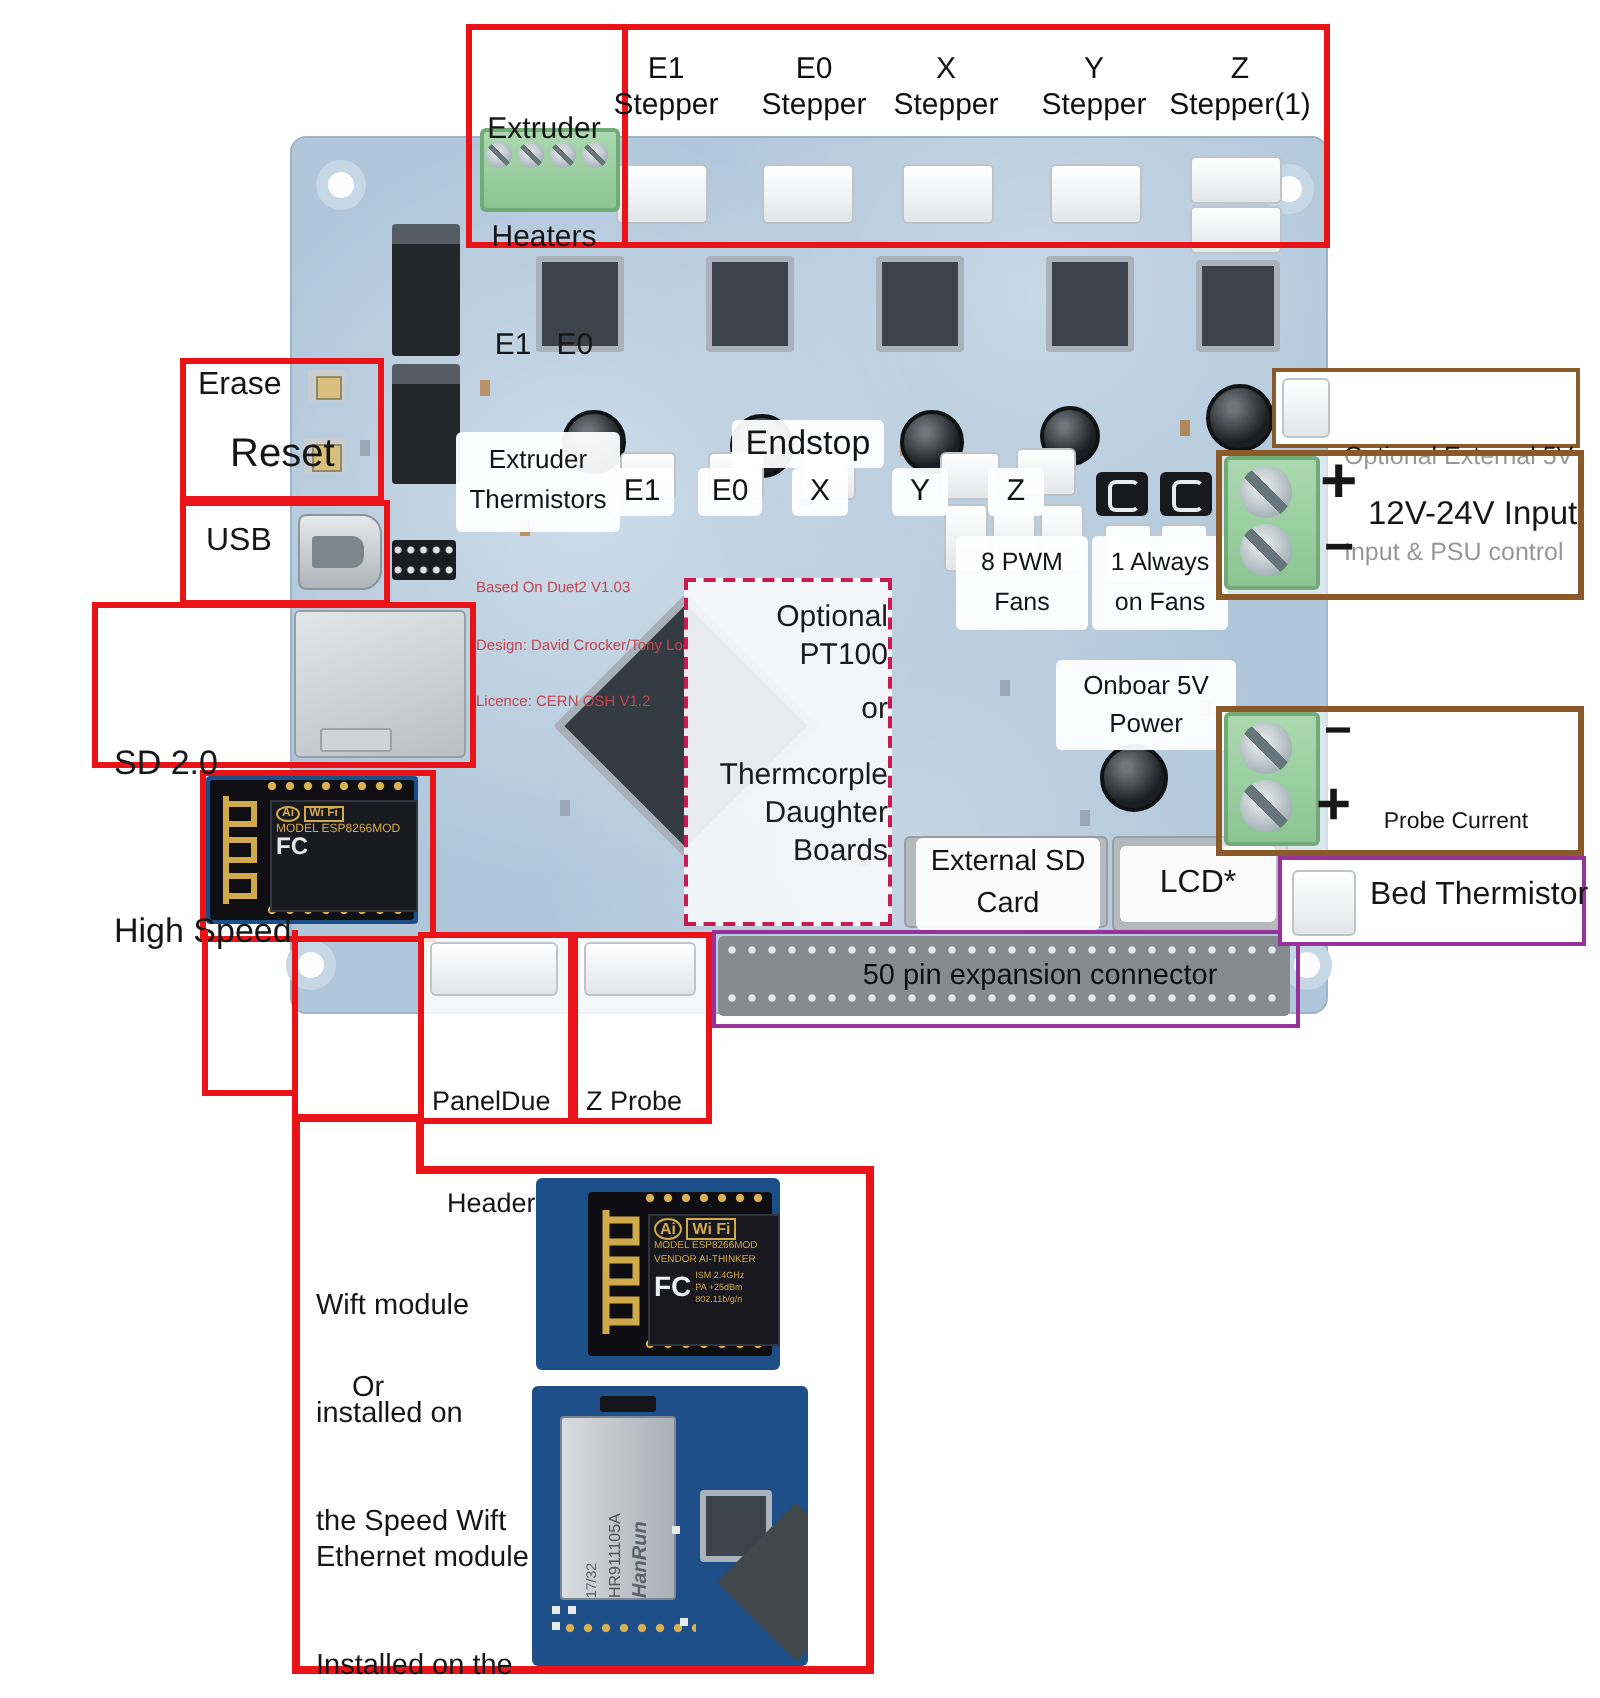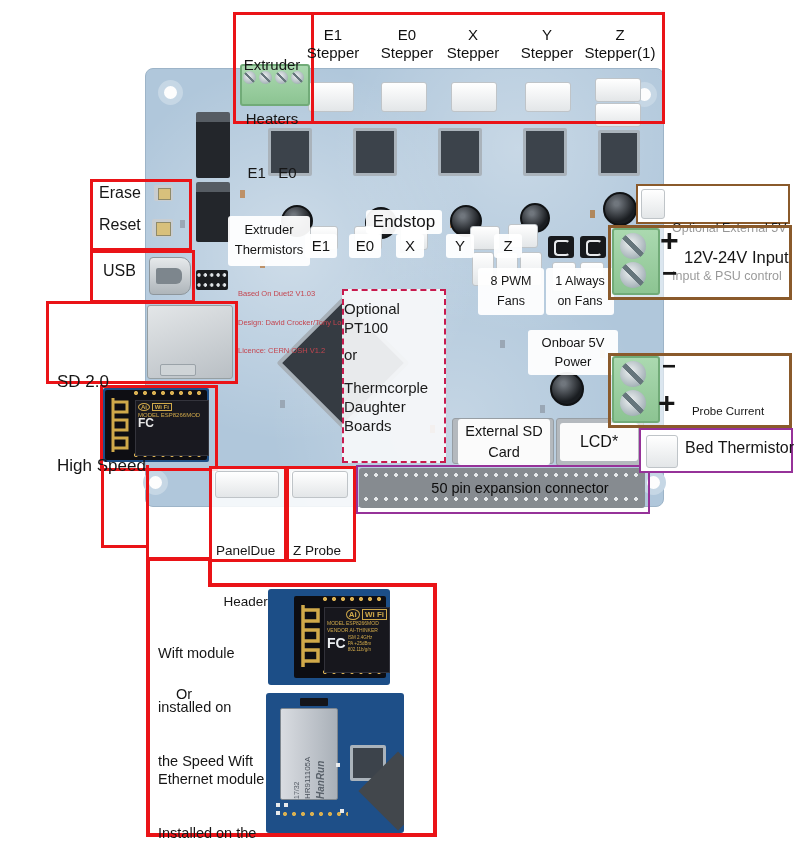"Reset" div.t { font-size: 16px -> 20px; left: 99px -> 115px }
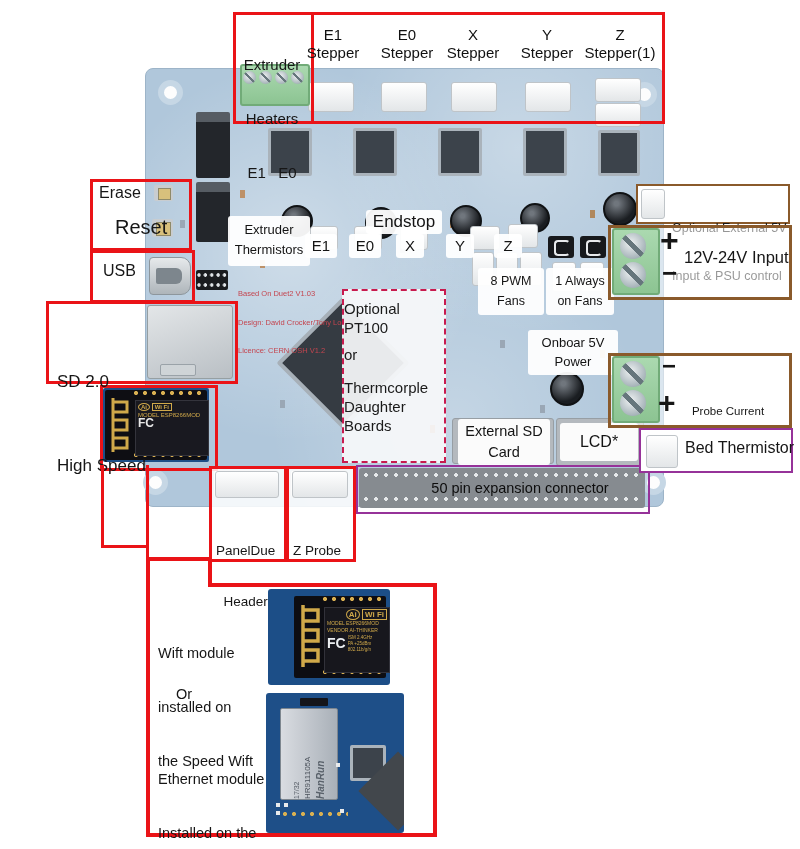"Optional" div.a { text-align: left -> right }
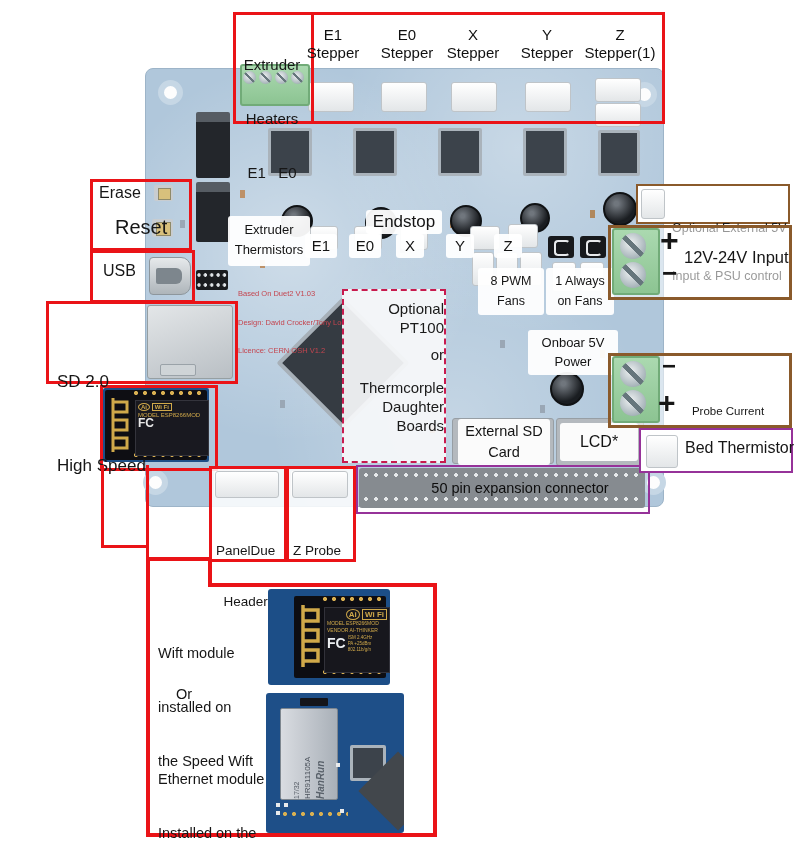"Ai Wi Fi" div { text-align: right -> none }
